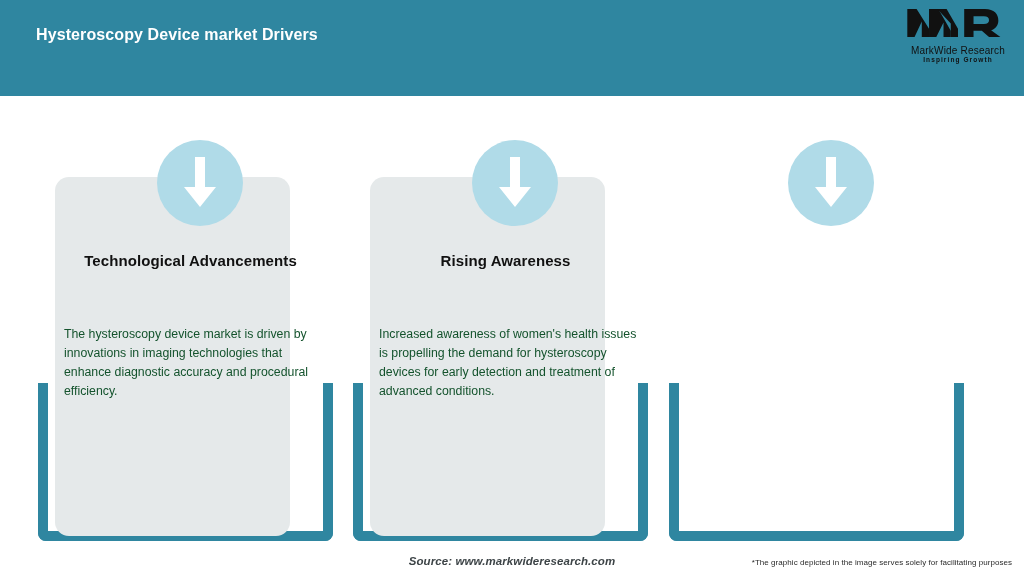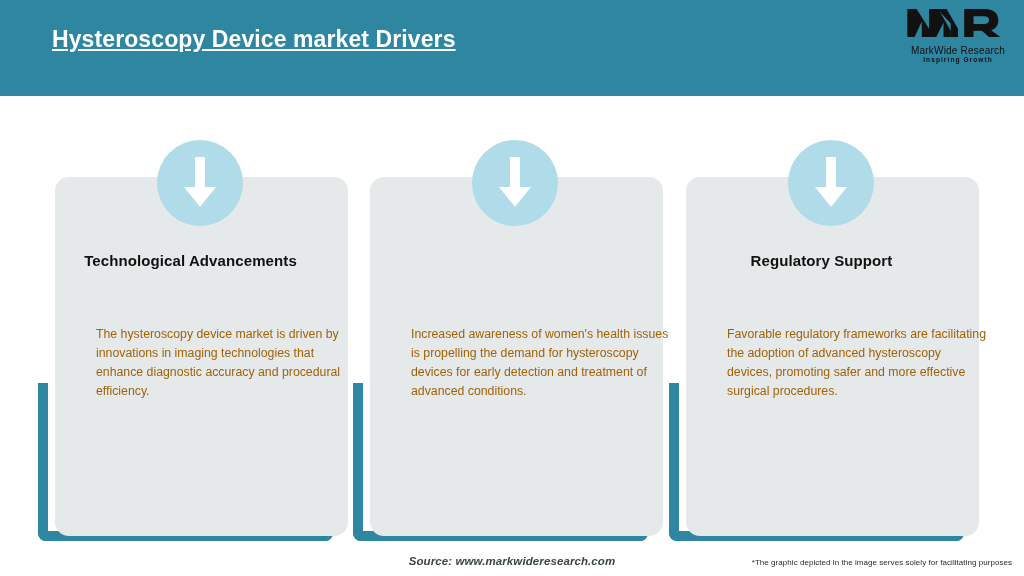"Hysteroscopy Device market Drivers" #header-title { font-size: 23px -> 16px; left: 52px -> 36px; text-decoration: underline -> none }
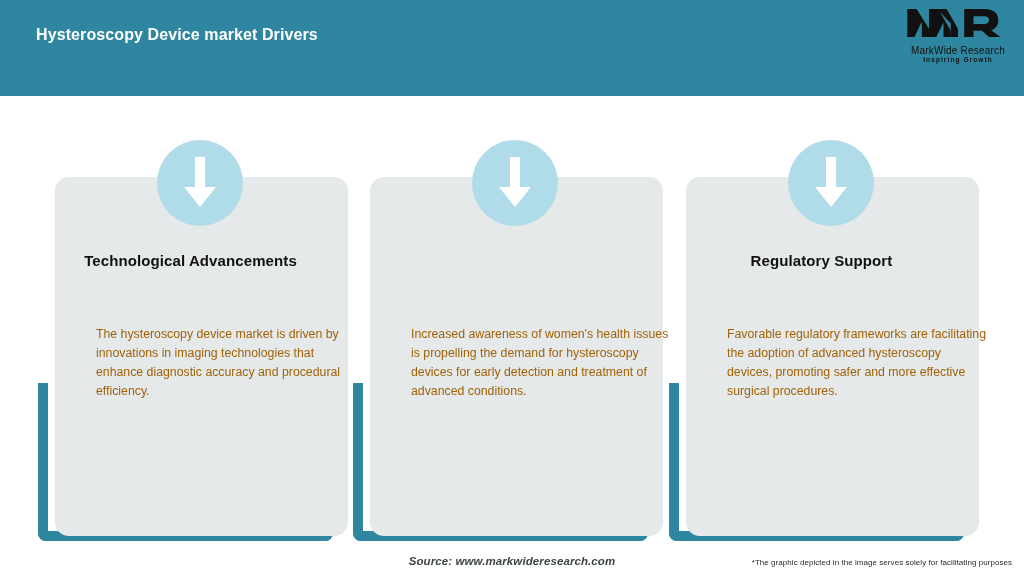"Technological Advancements" .card { width: 293px -> 235px }
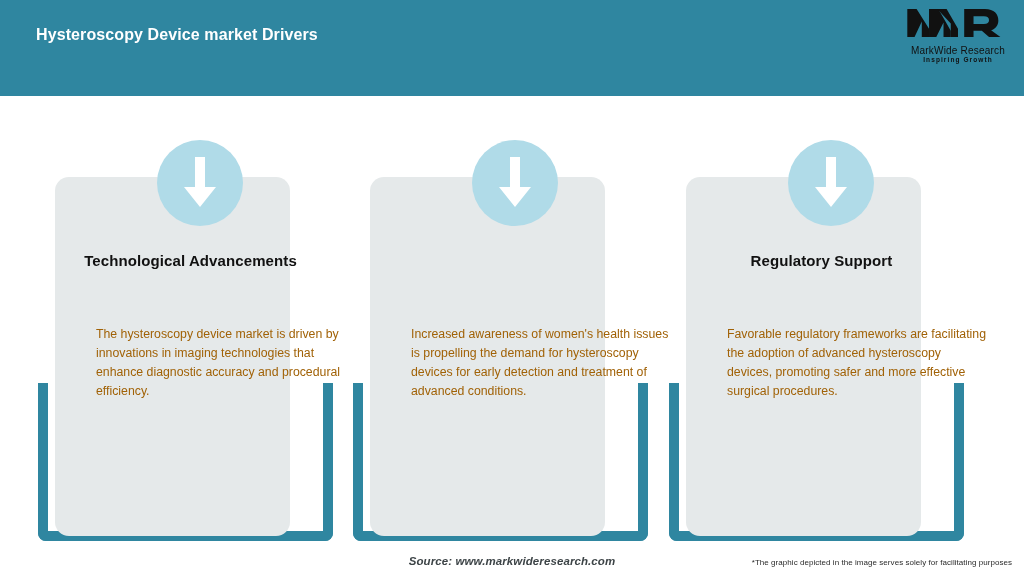"Rising Awareness" div.card-title { html: none -> <div>Rising Awareness</div> }
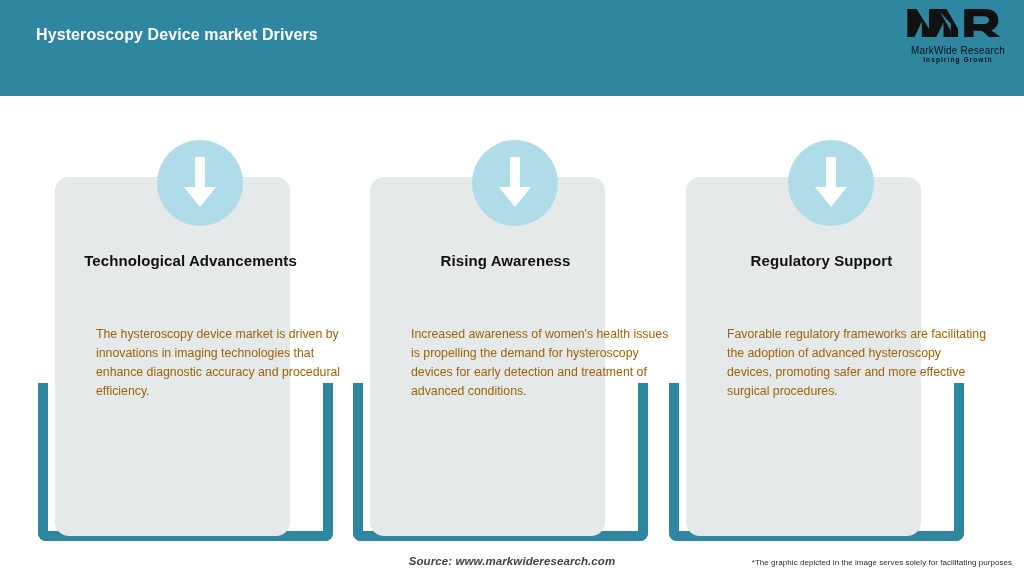"Regulatory Support" div.card { html: <div> <div>Regulatory Support</div> <div>Favorable regulatory frameworks are facilitating the adoption of advanced hysteroscopy devices, promoting safer and more effective surgical procedures.</div> </div> -> none }
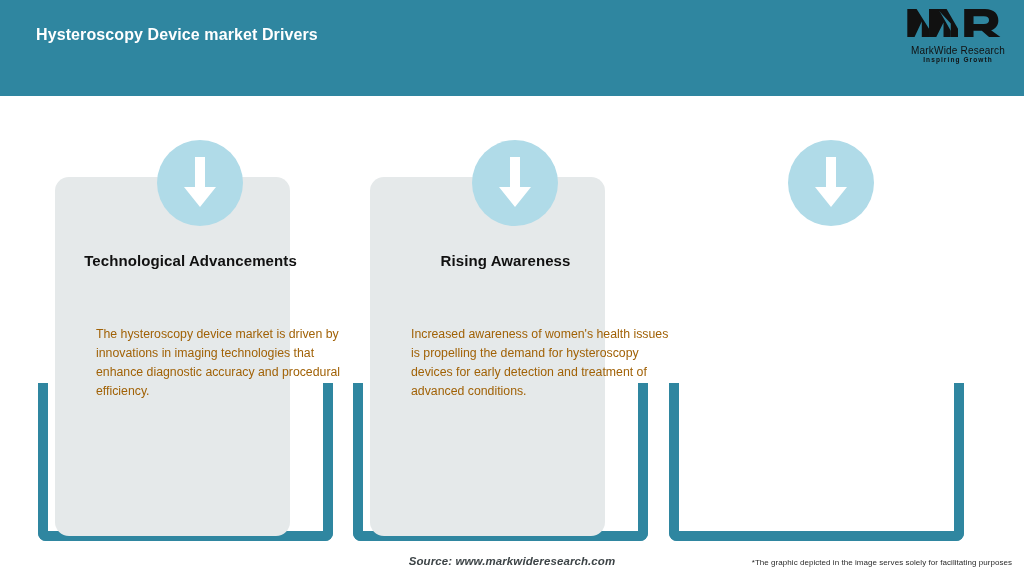"The hysteroscopy device market is" .card-body { color: #a16207 -> #14532d; margin-left: 32px -> none }
